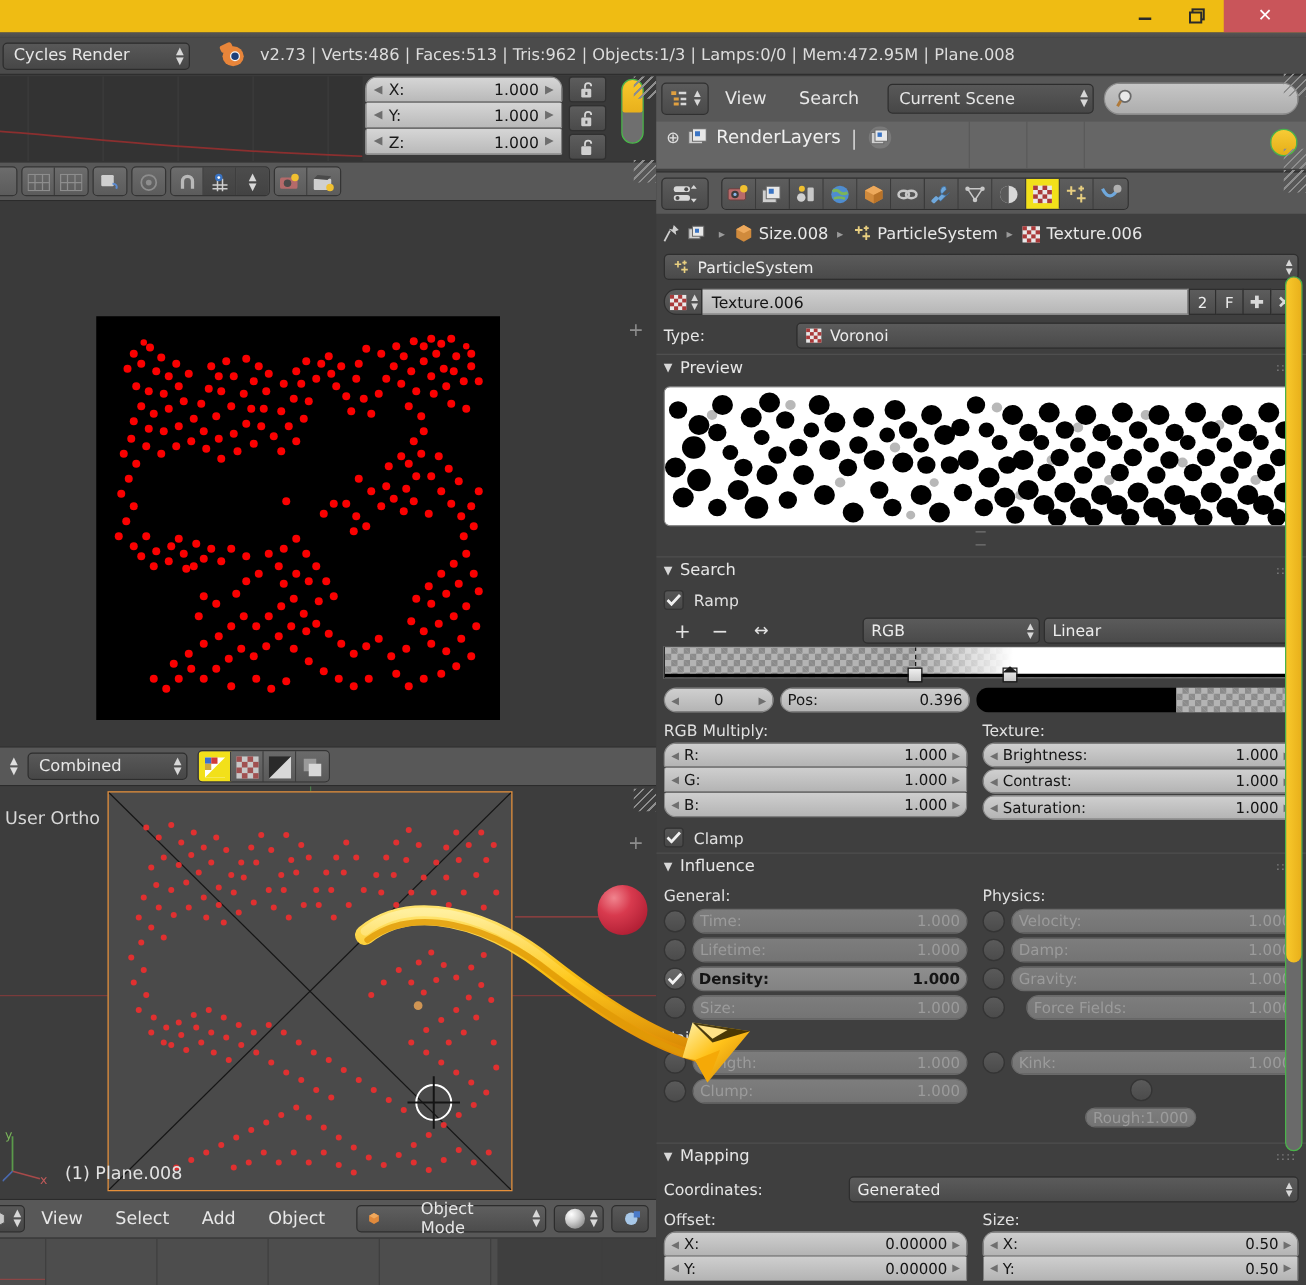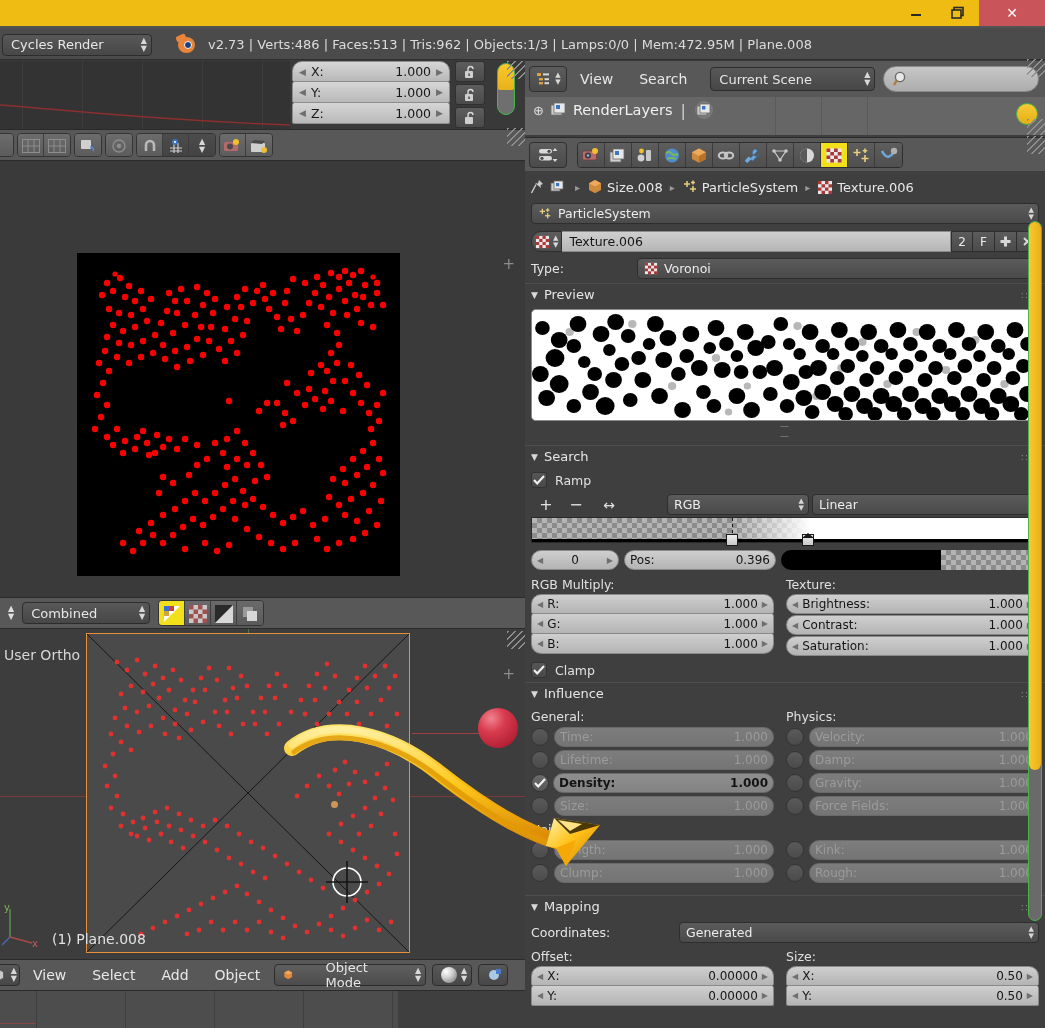"RGB" div.dd-wide { margin-left: 40px -> 63px }
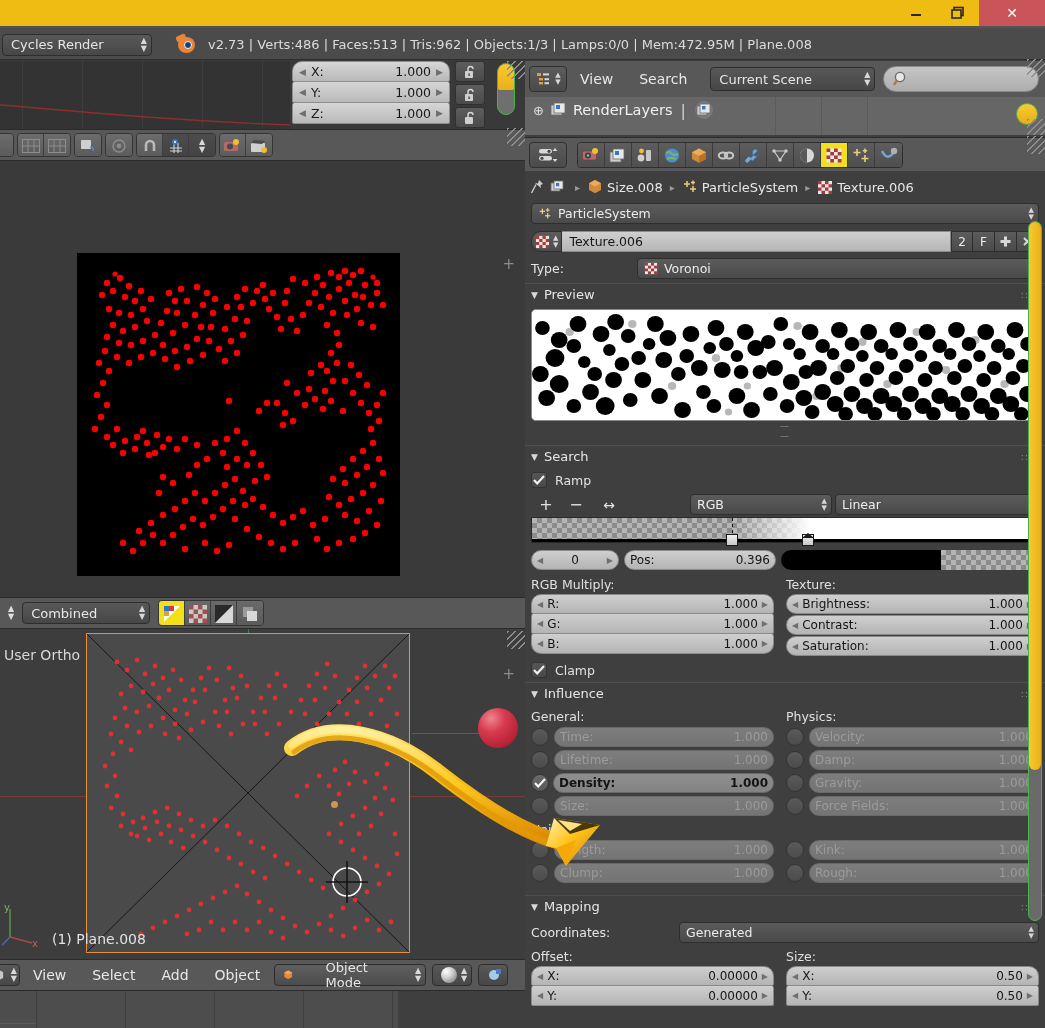"Force Fields:" div { gap: 5px -> 17px }
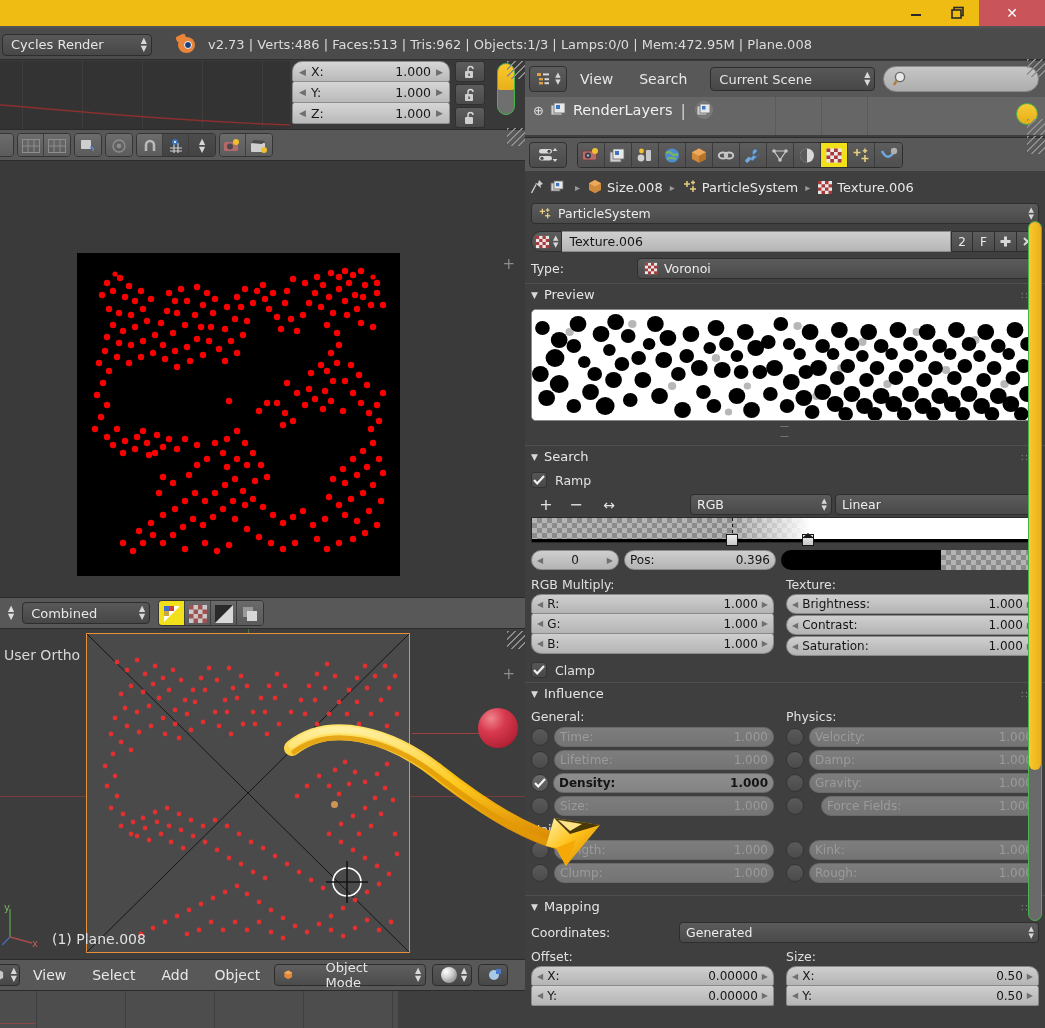"Rough:" div { flex-direction: none -> column }
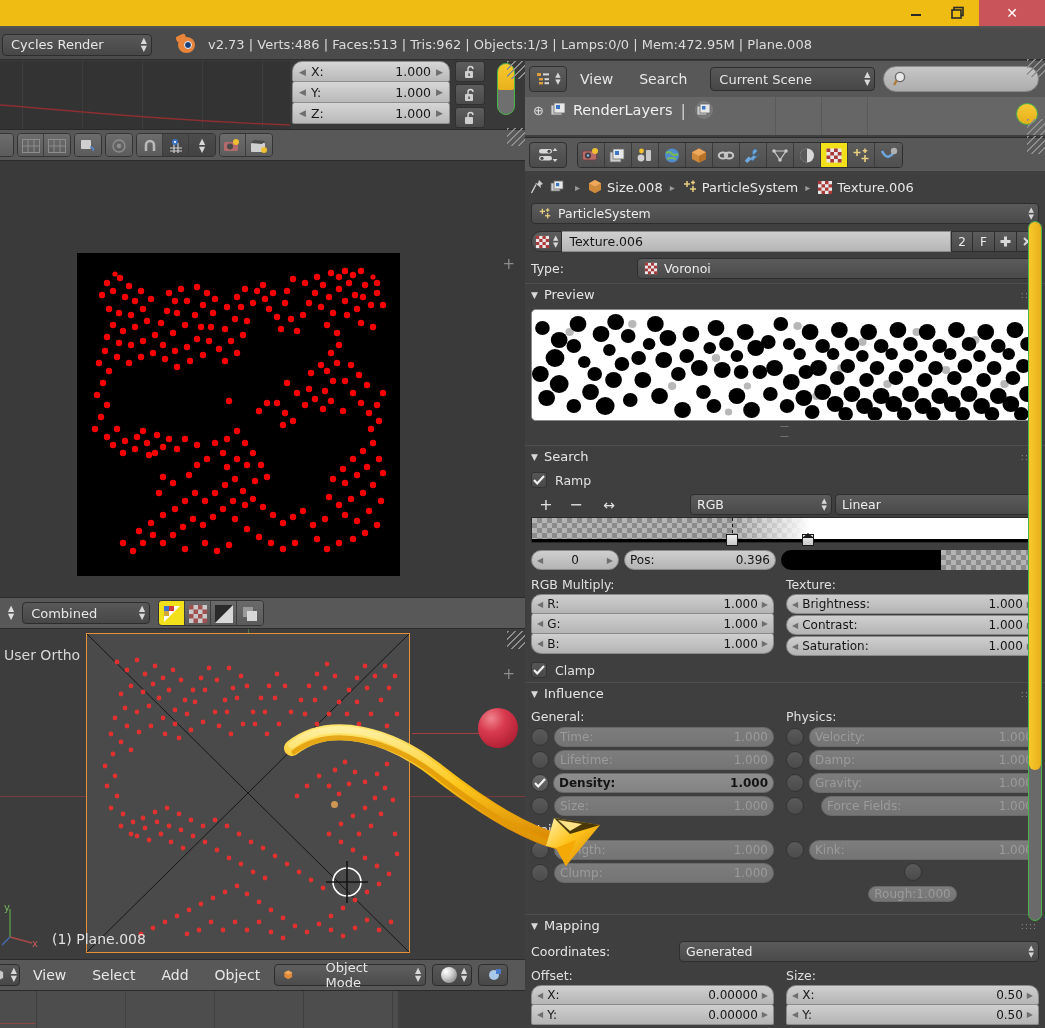"Object Mode" #mode-dd { margin-left: 1px -> 12px }
